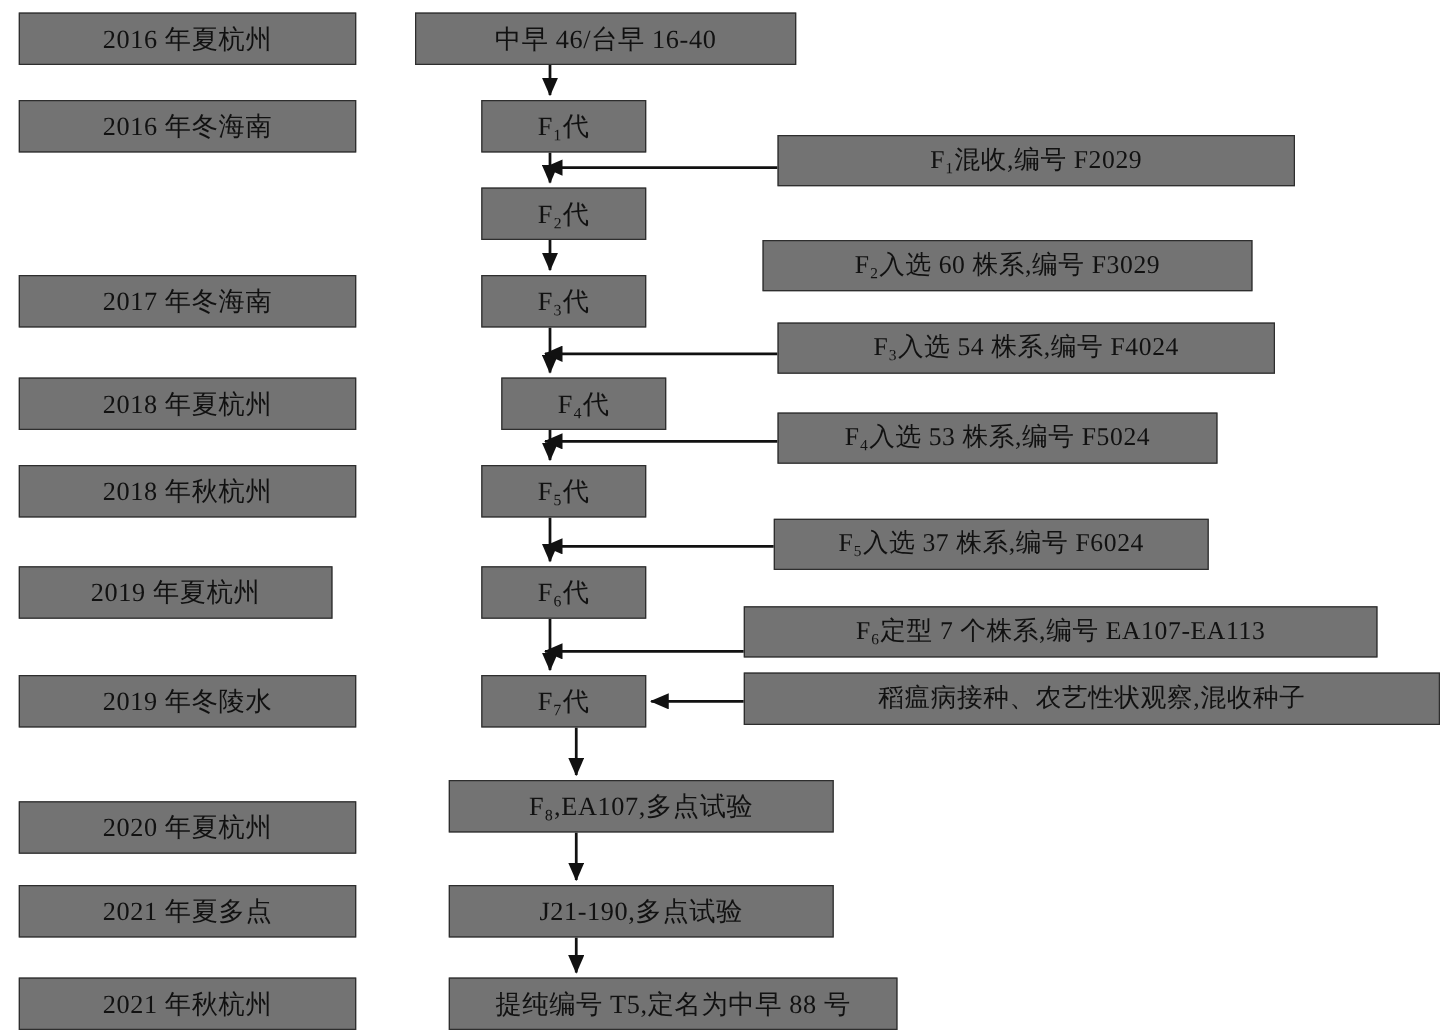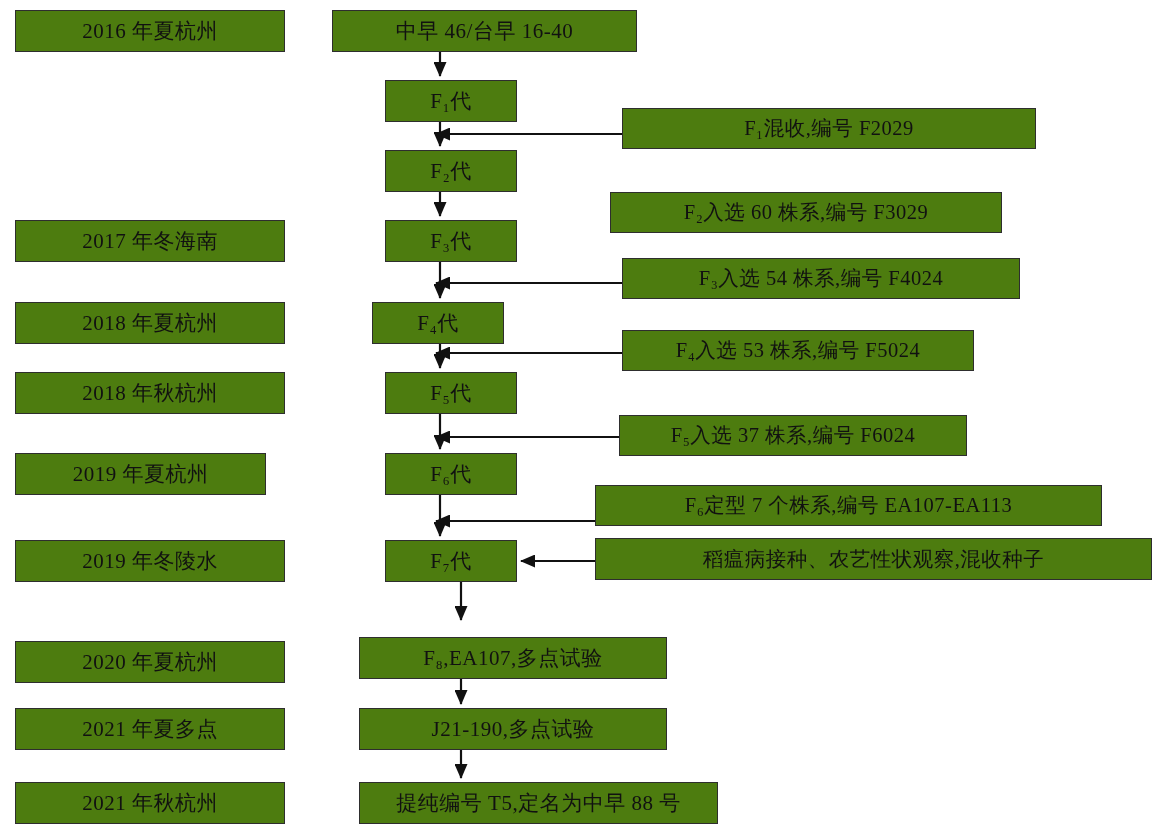"2016 年夏杭州" .box { background: #4d7c0f -> #737373 }
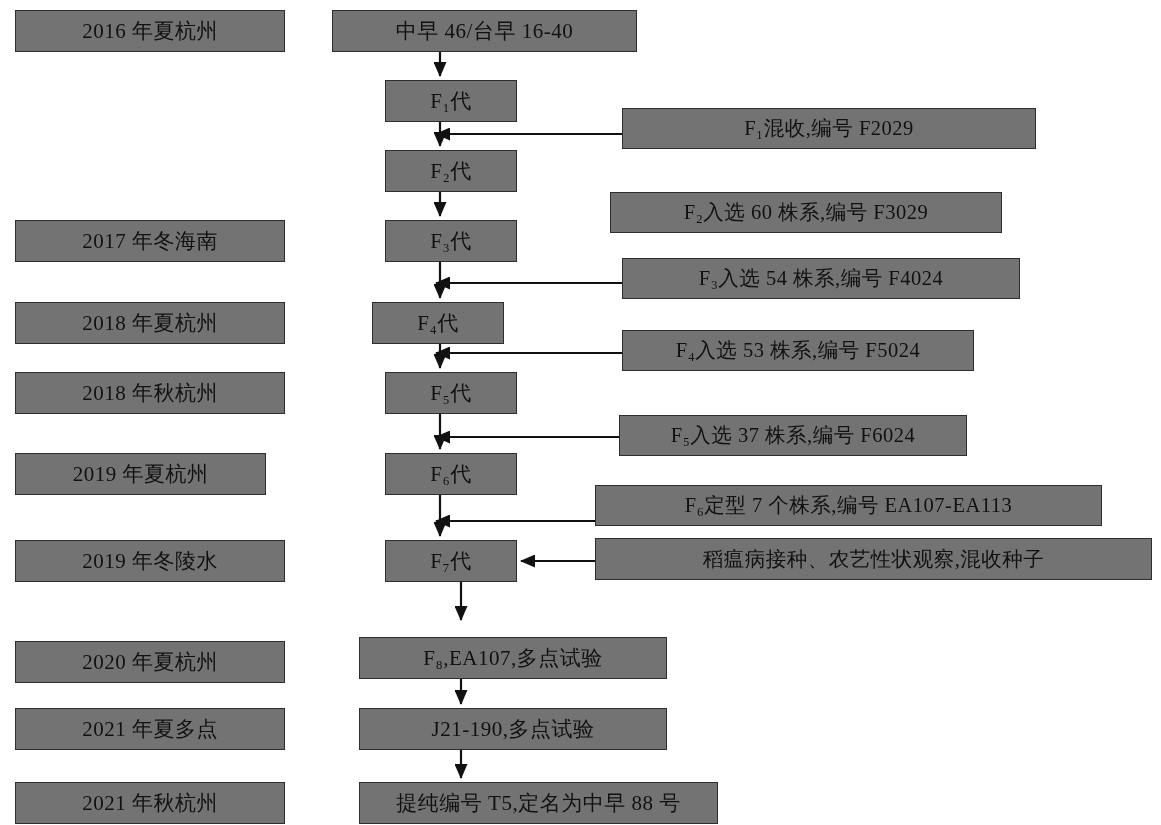"2016 年冬海南" div.box { html: none -> <div>2016 年冬海南</div> }
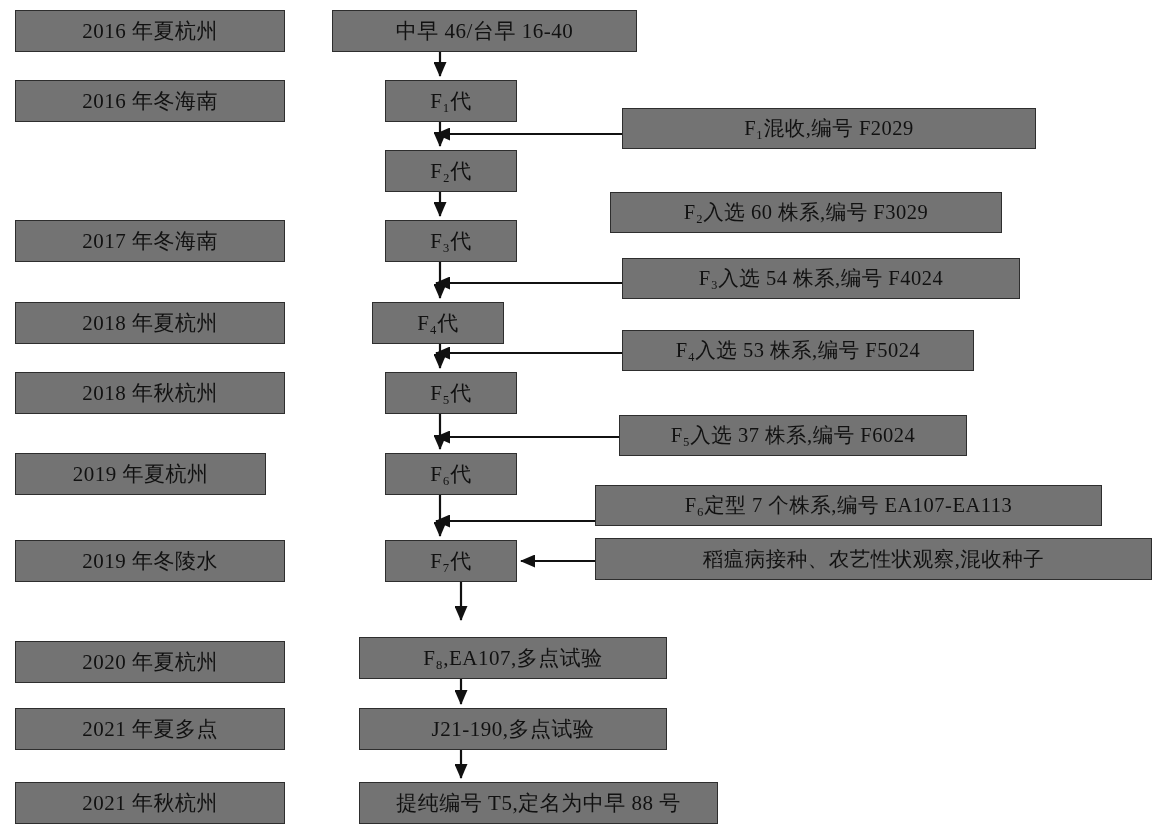"F₄代" div.box { left: 372px -> 401px }
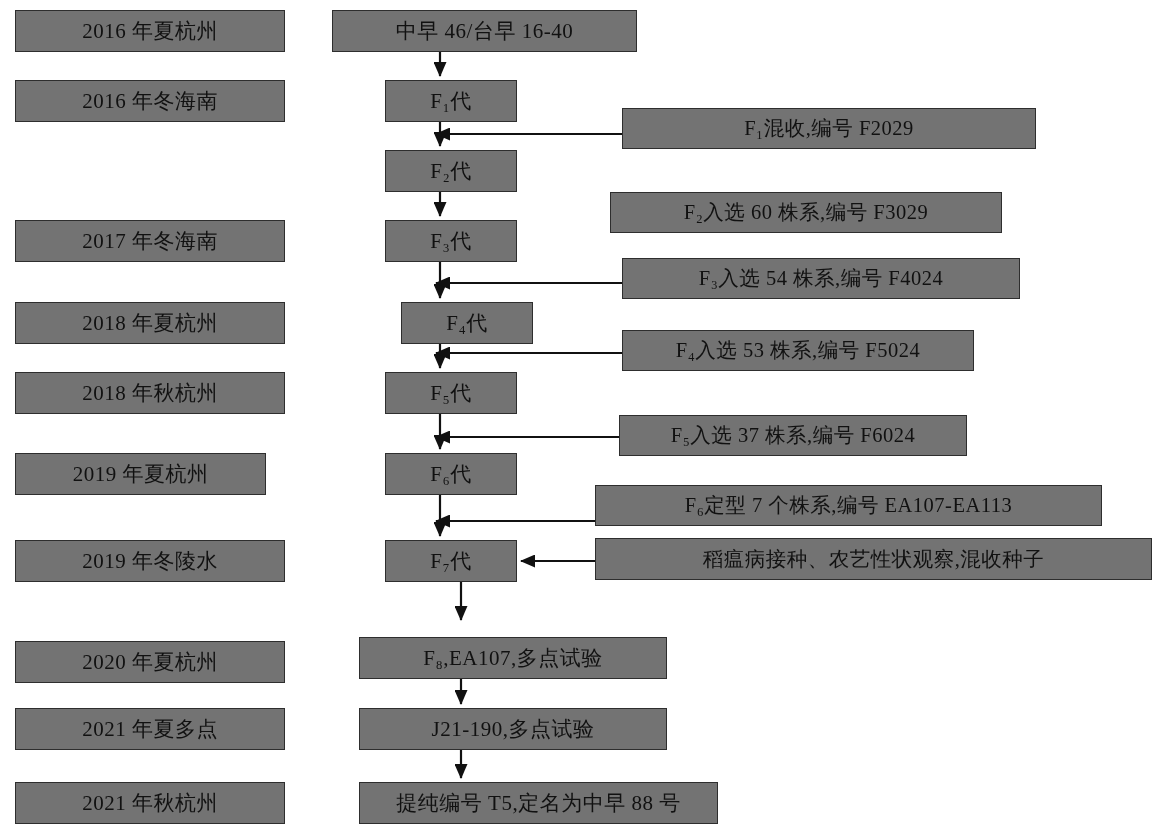"F₈,EA107,多点试验" div.box { margin-top: 13px -> none }
